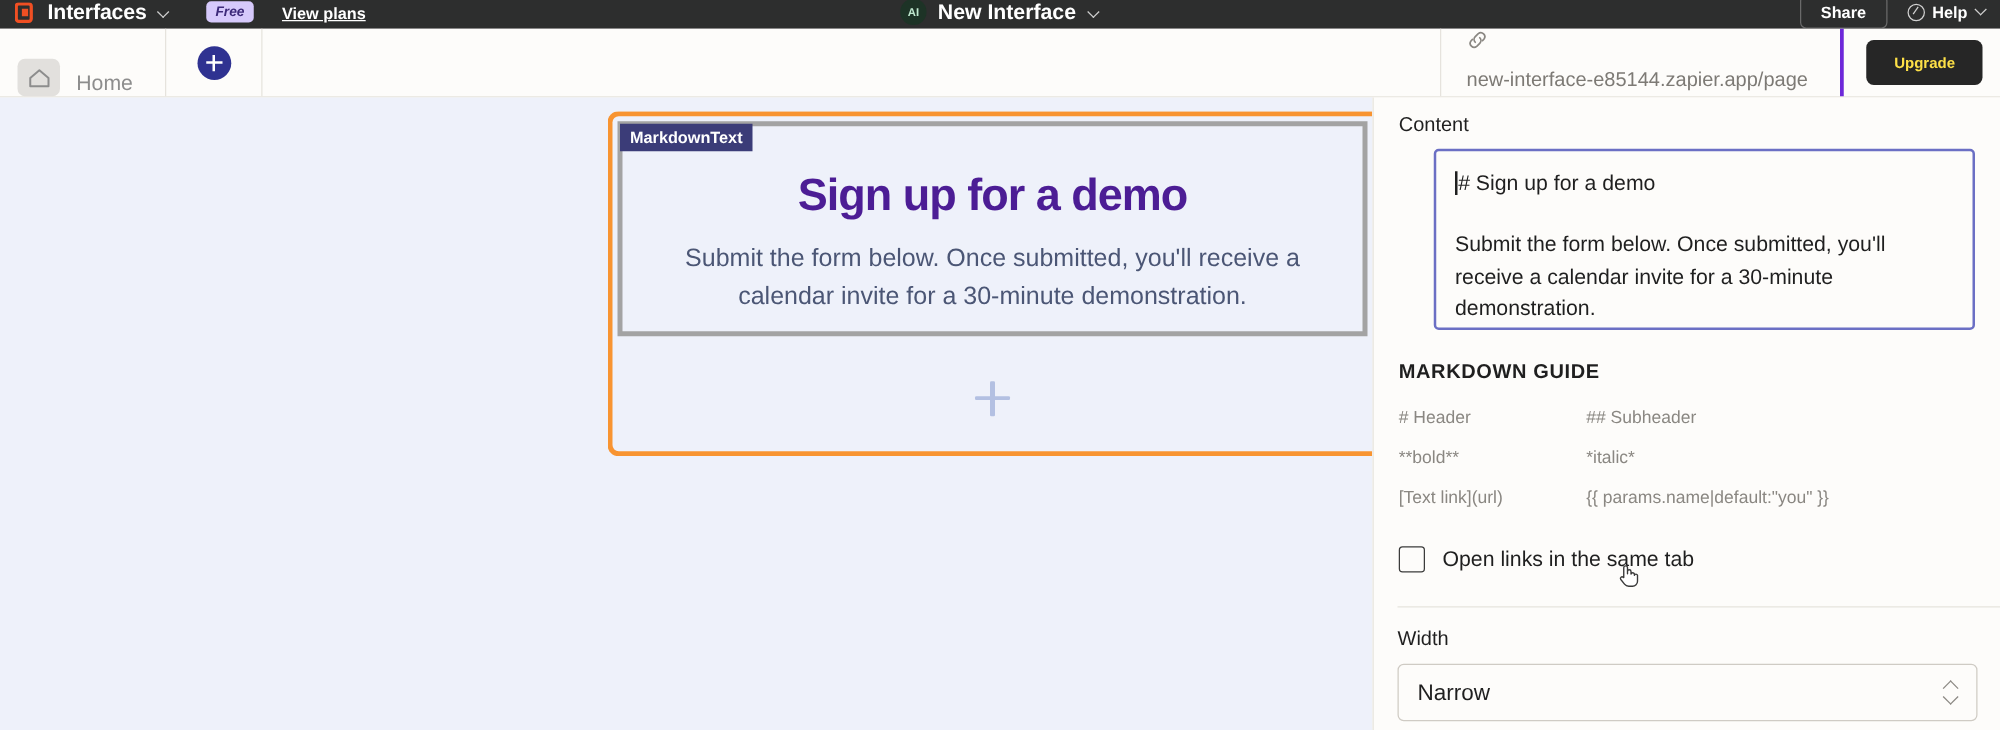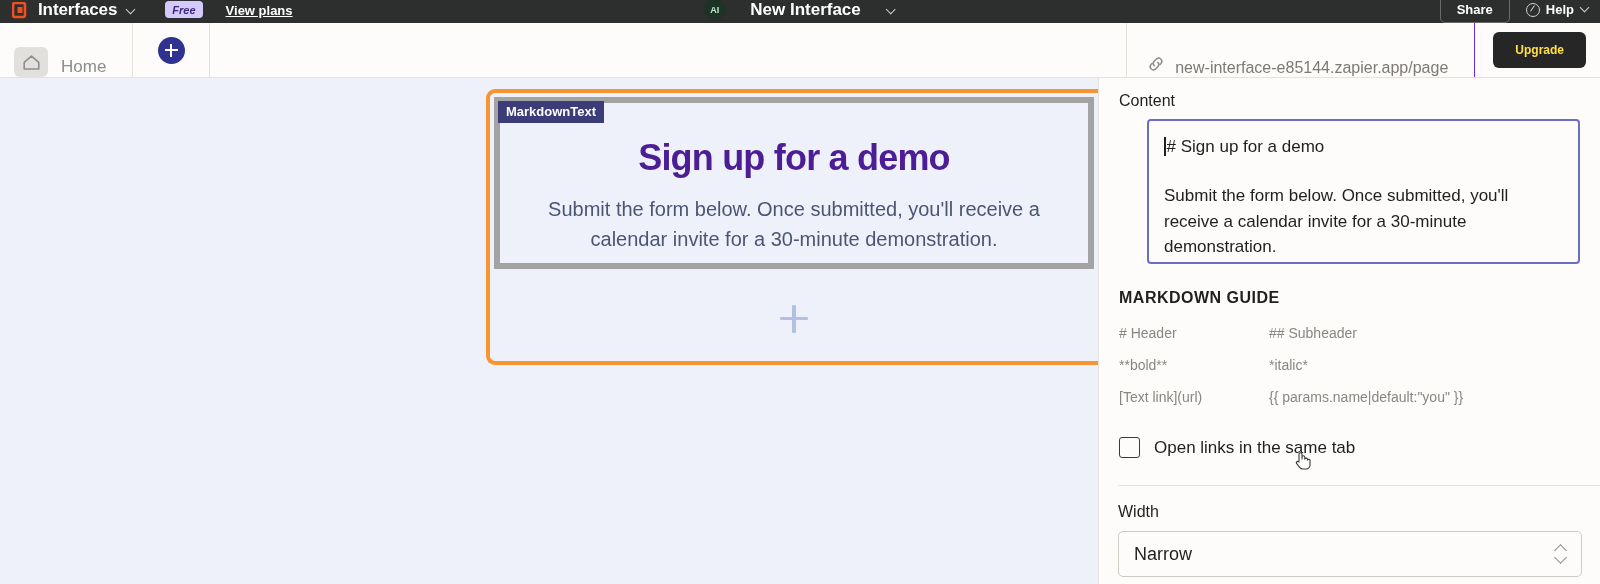"AI" .topbar-center { gap: 25px -> 9px }
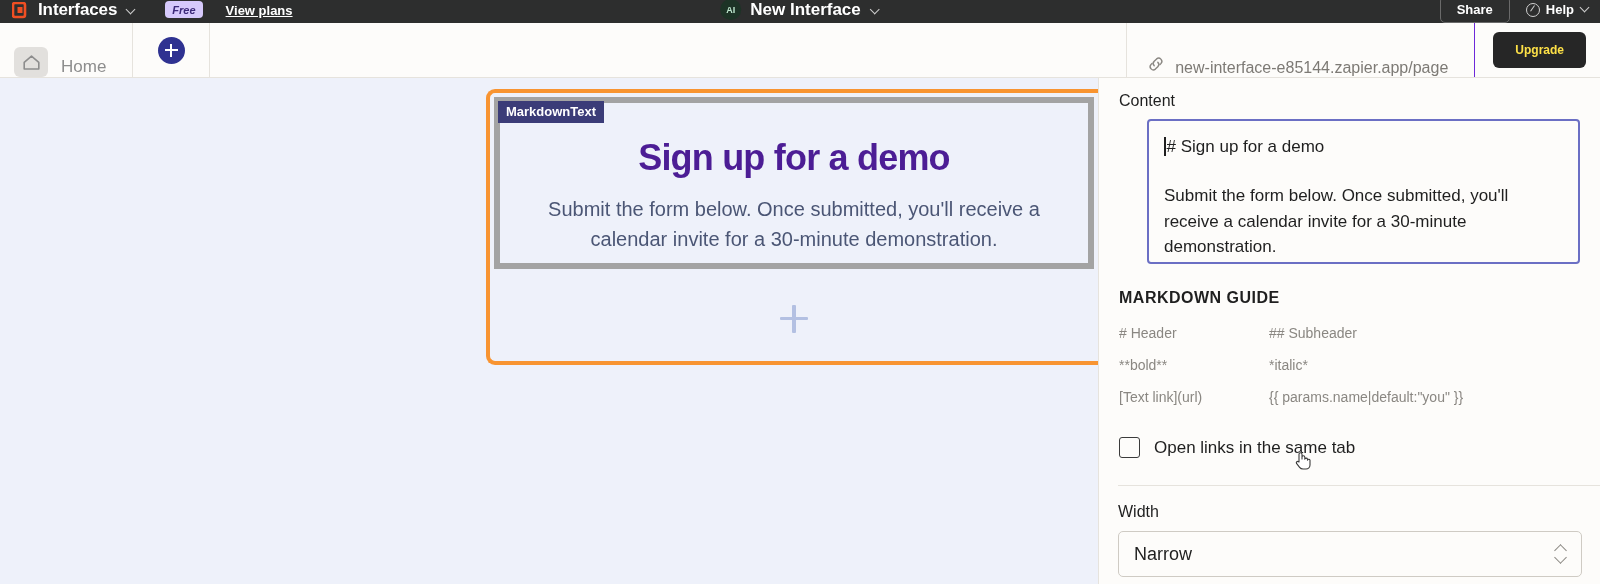"new-interface-e85144.zapier.app/page" .url-area { align-items: flex-end -> flex-start; border-right: 1px solid #6d28d9 -> 3px solid #6d28d9; flex-direction: none -> column }
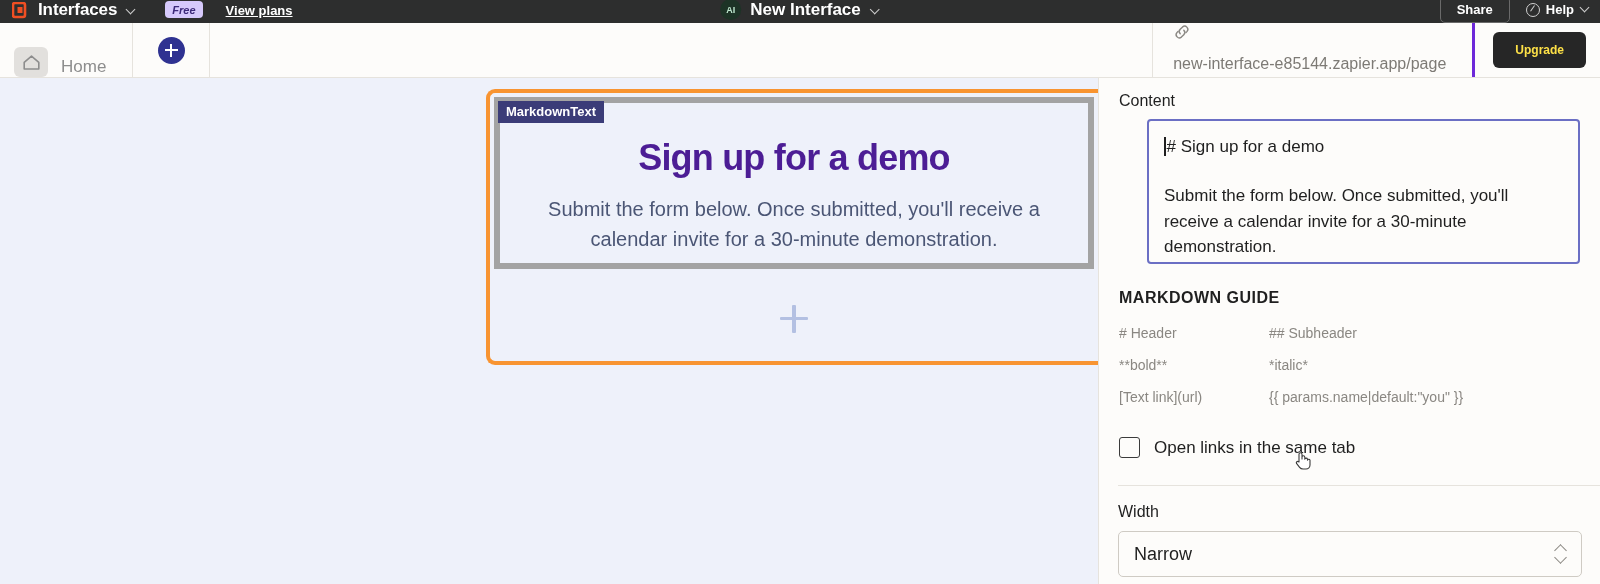"MarkdownText" .md-block { border: 6px solid #a3a3a3 -> 4px solid #a3a3a3 }
